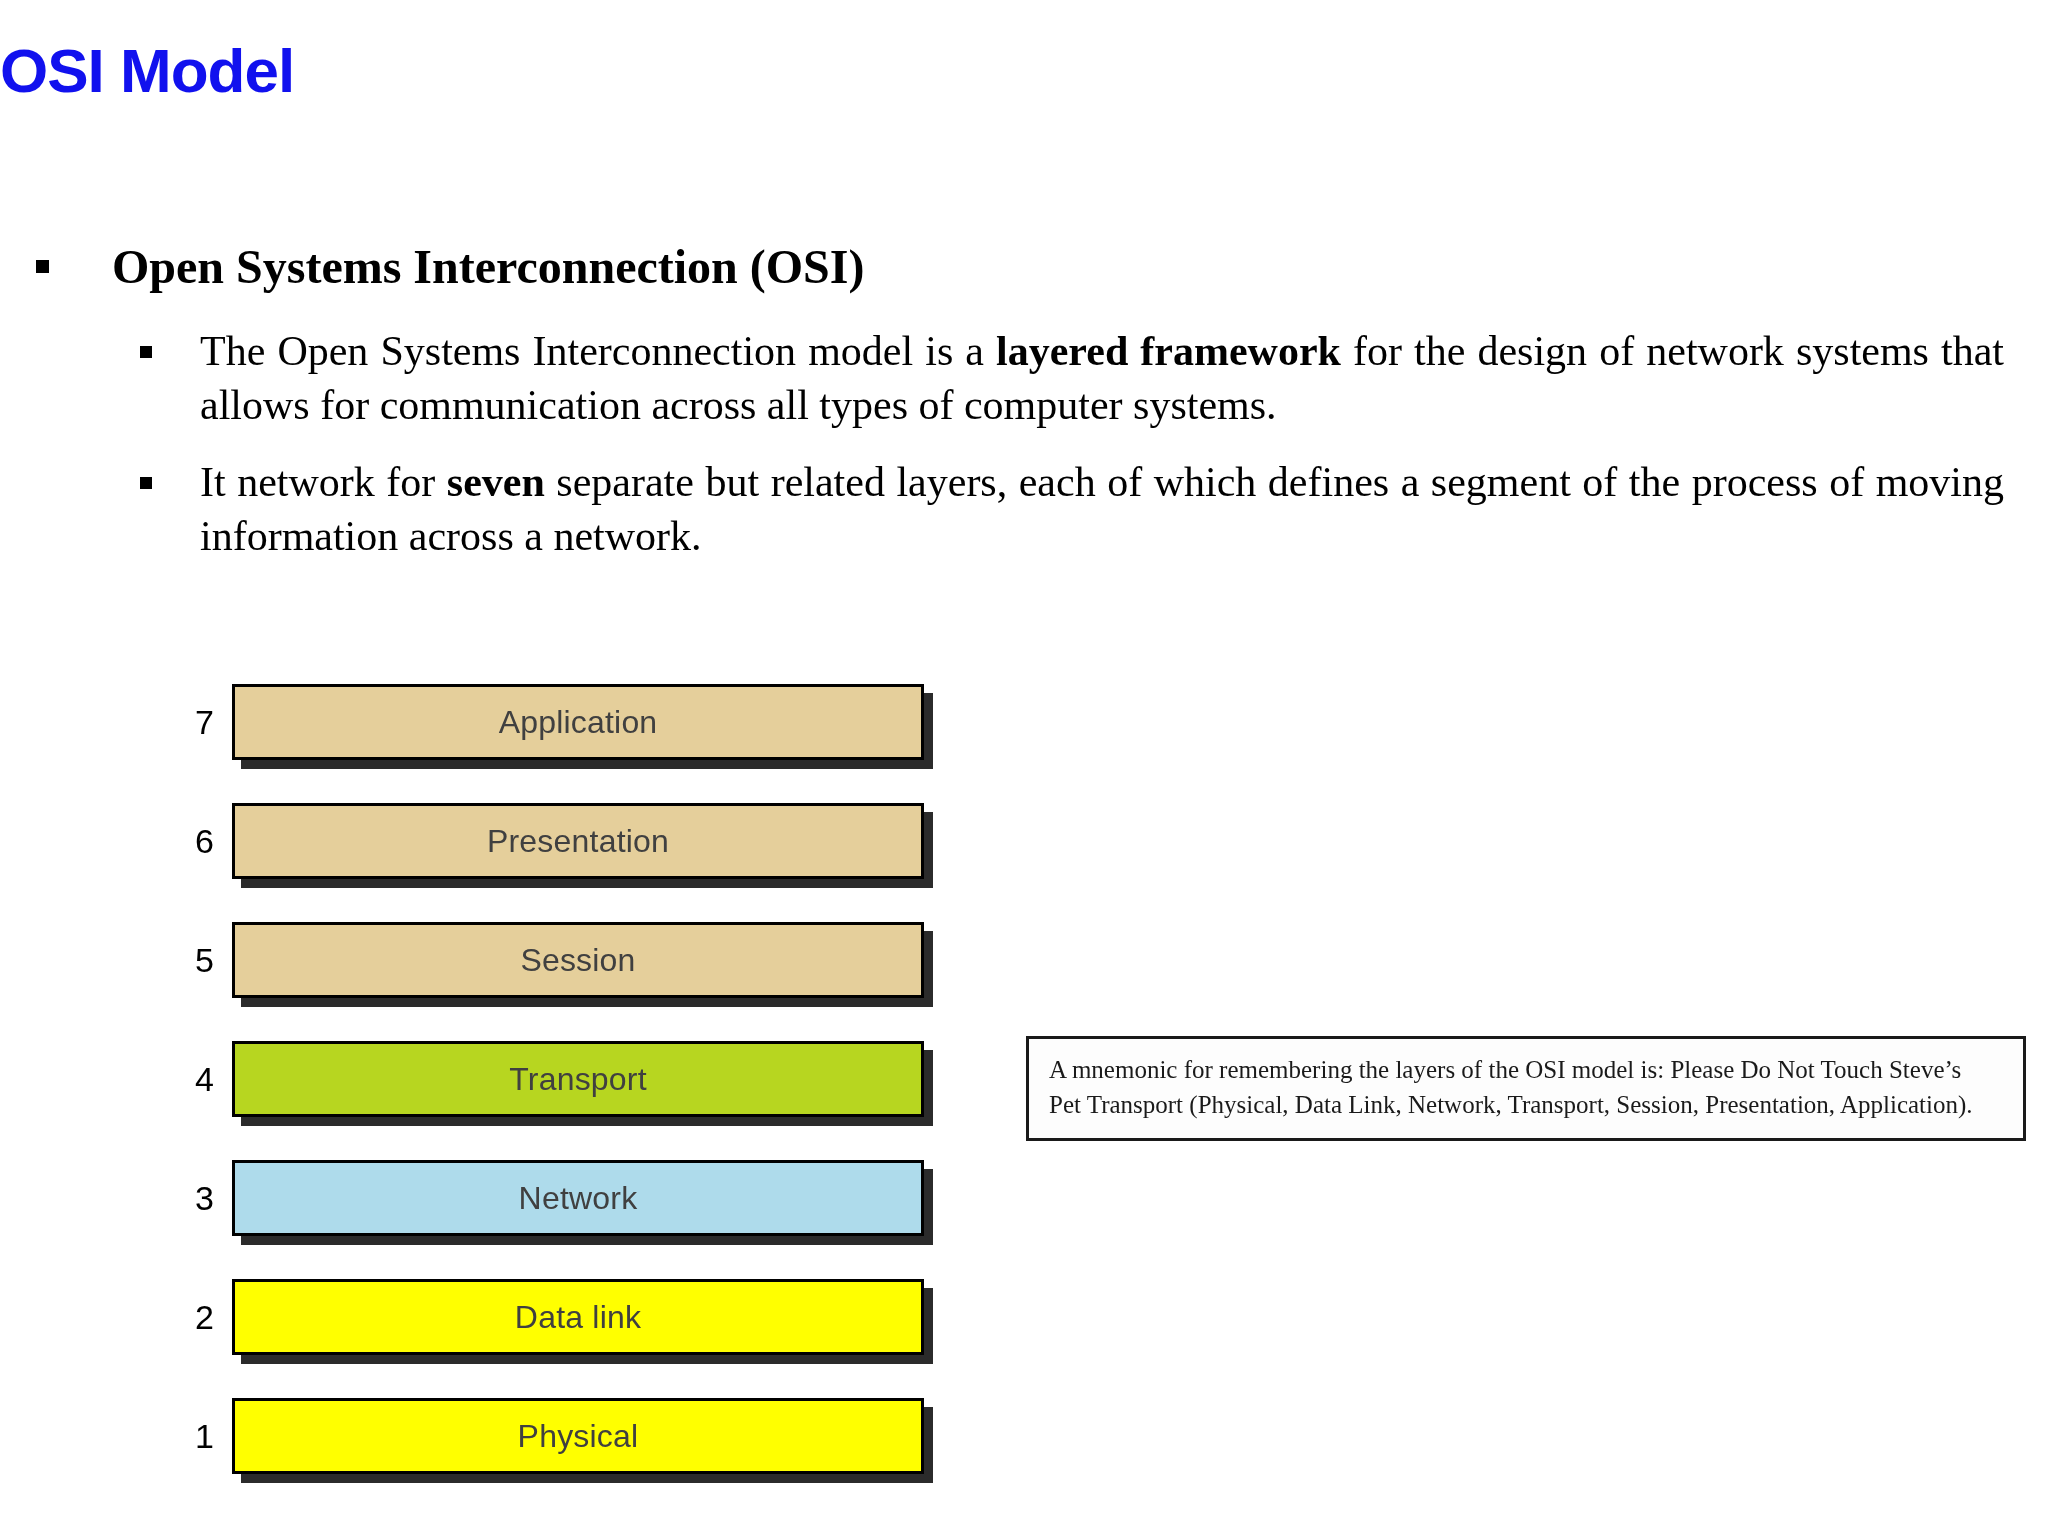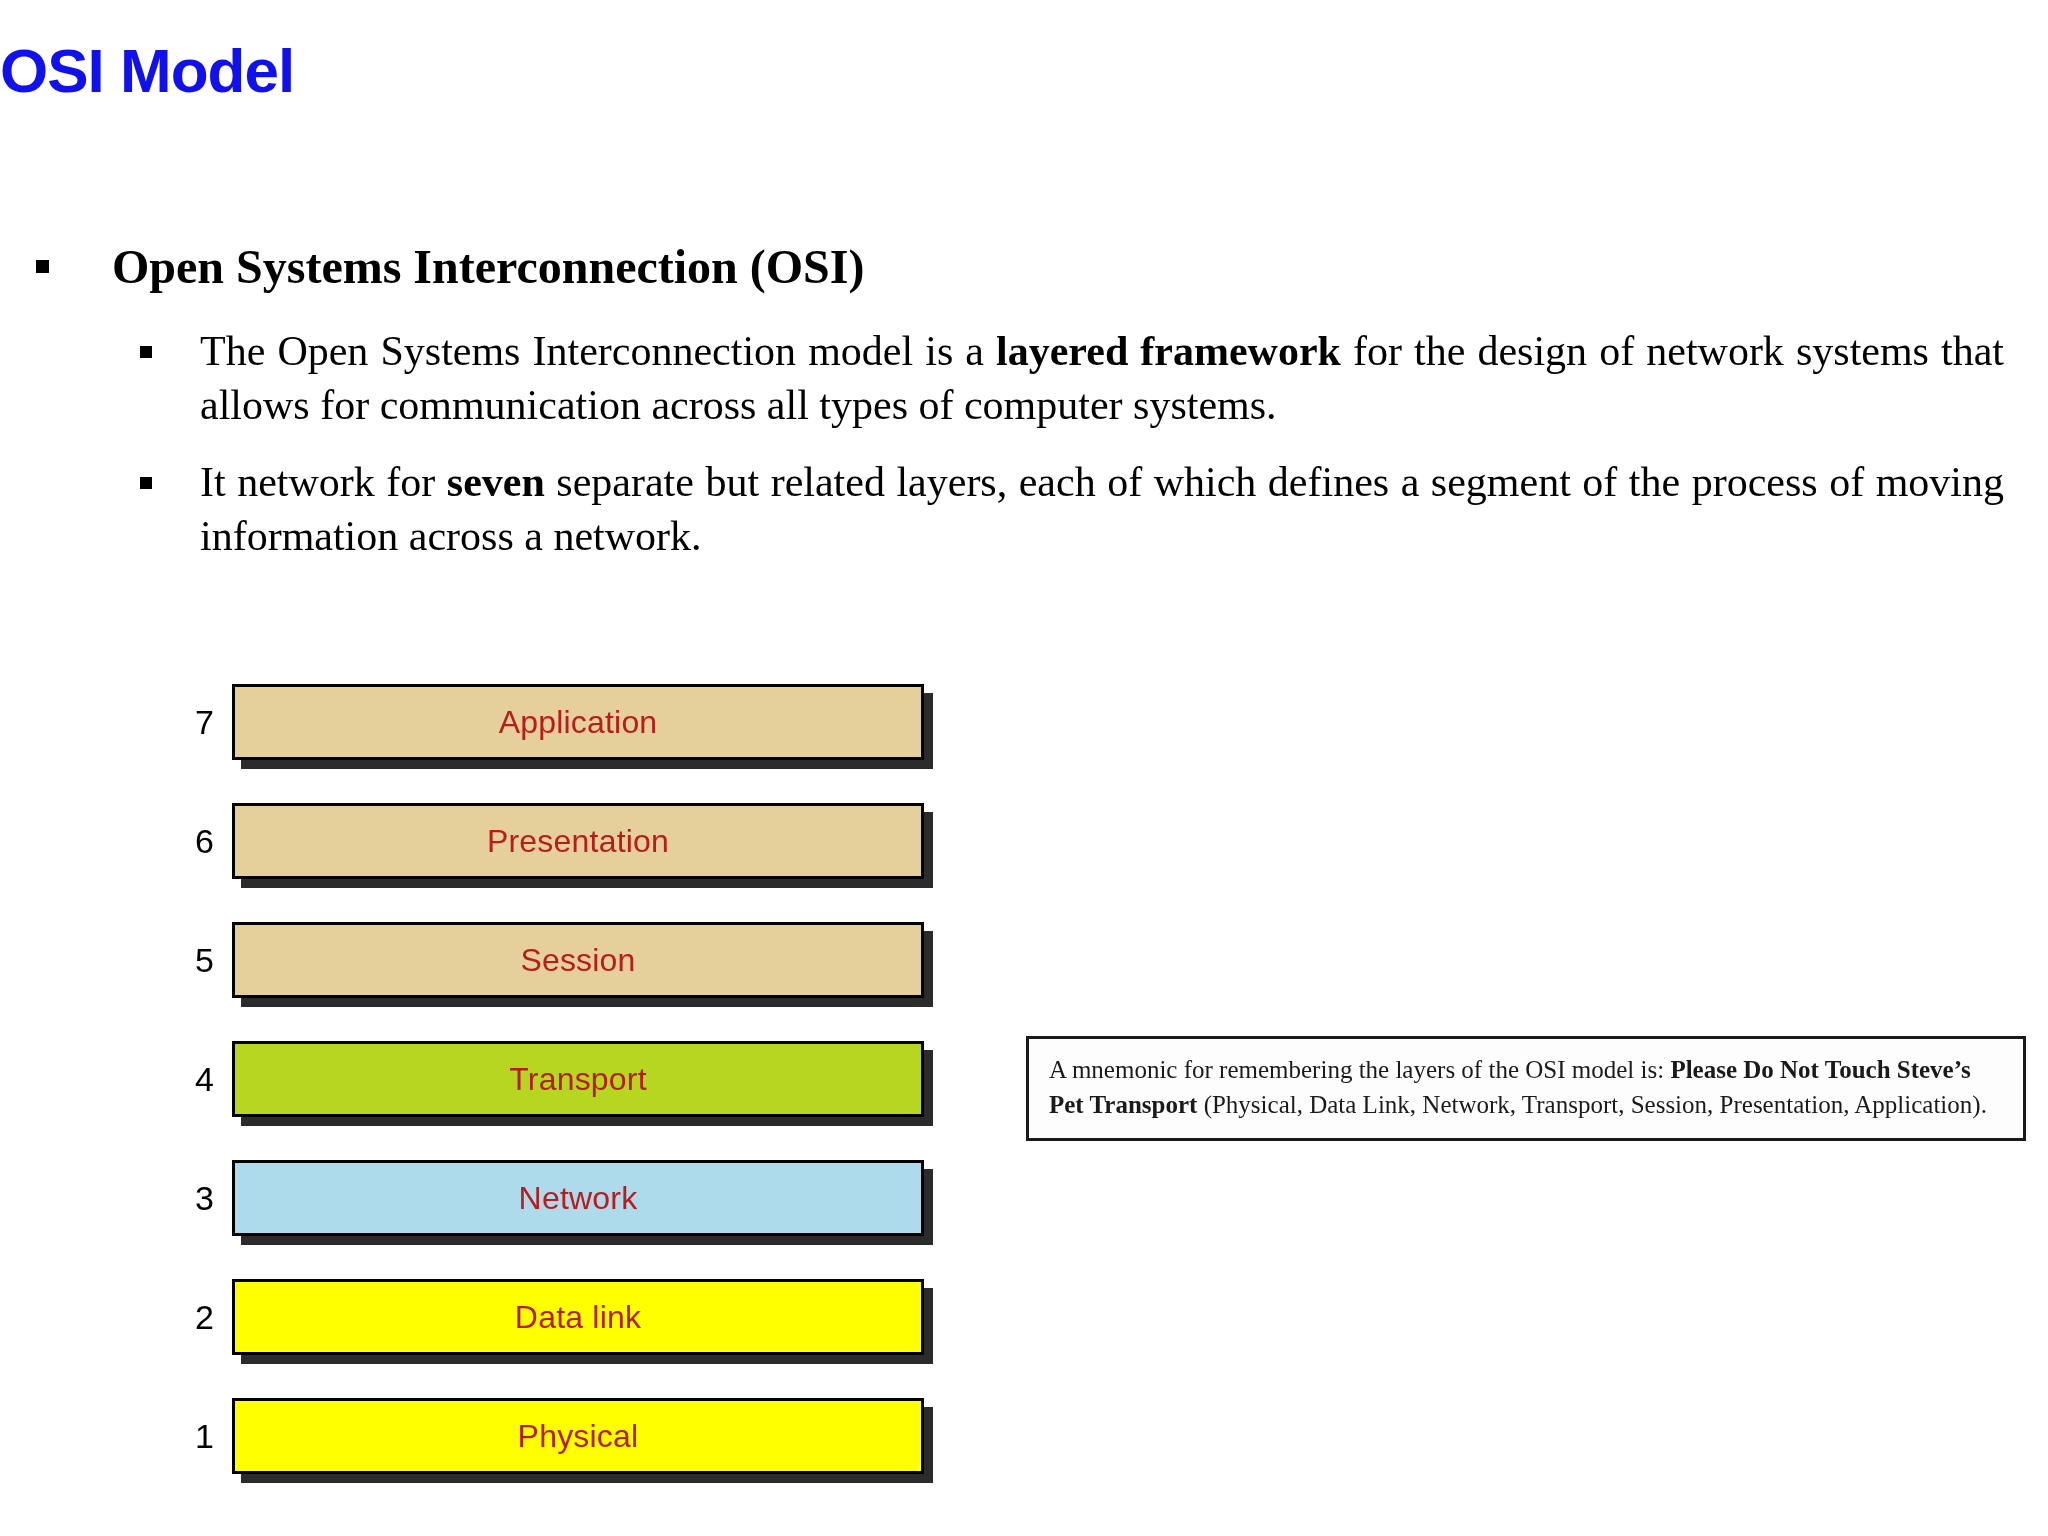"Application" .layer-box { color: #b91c1c -> #404040 }
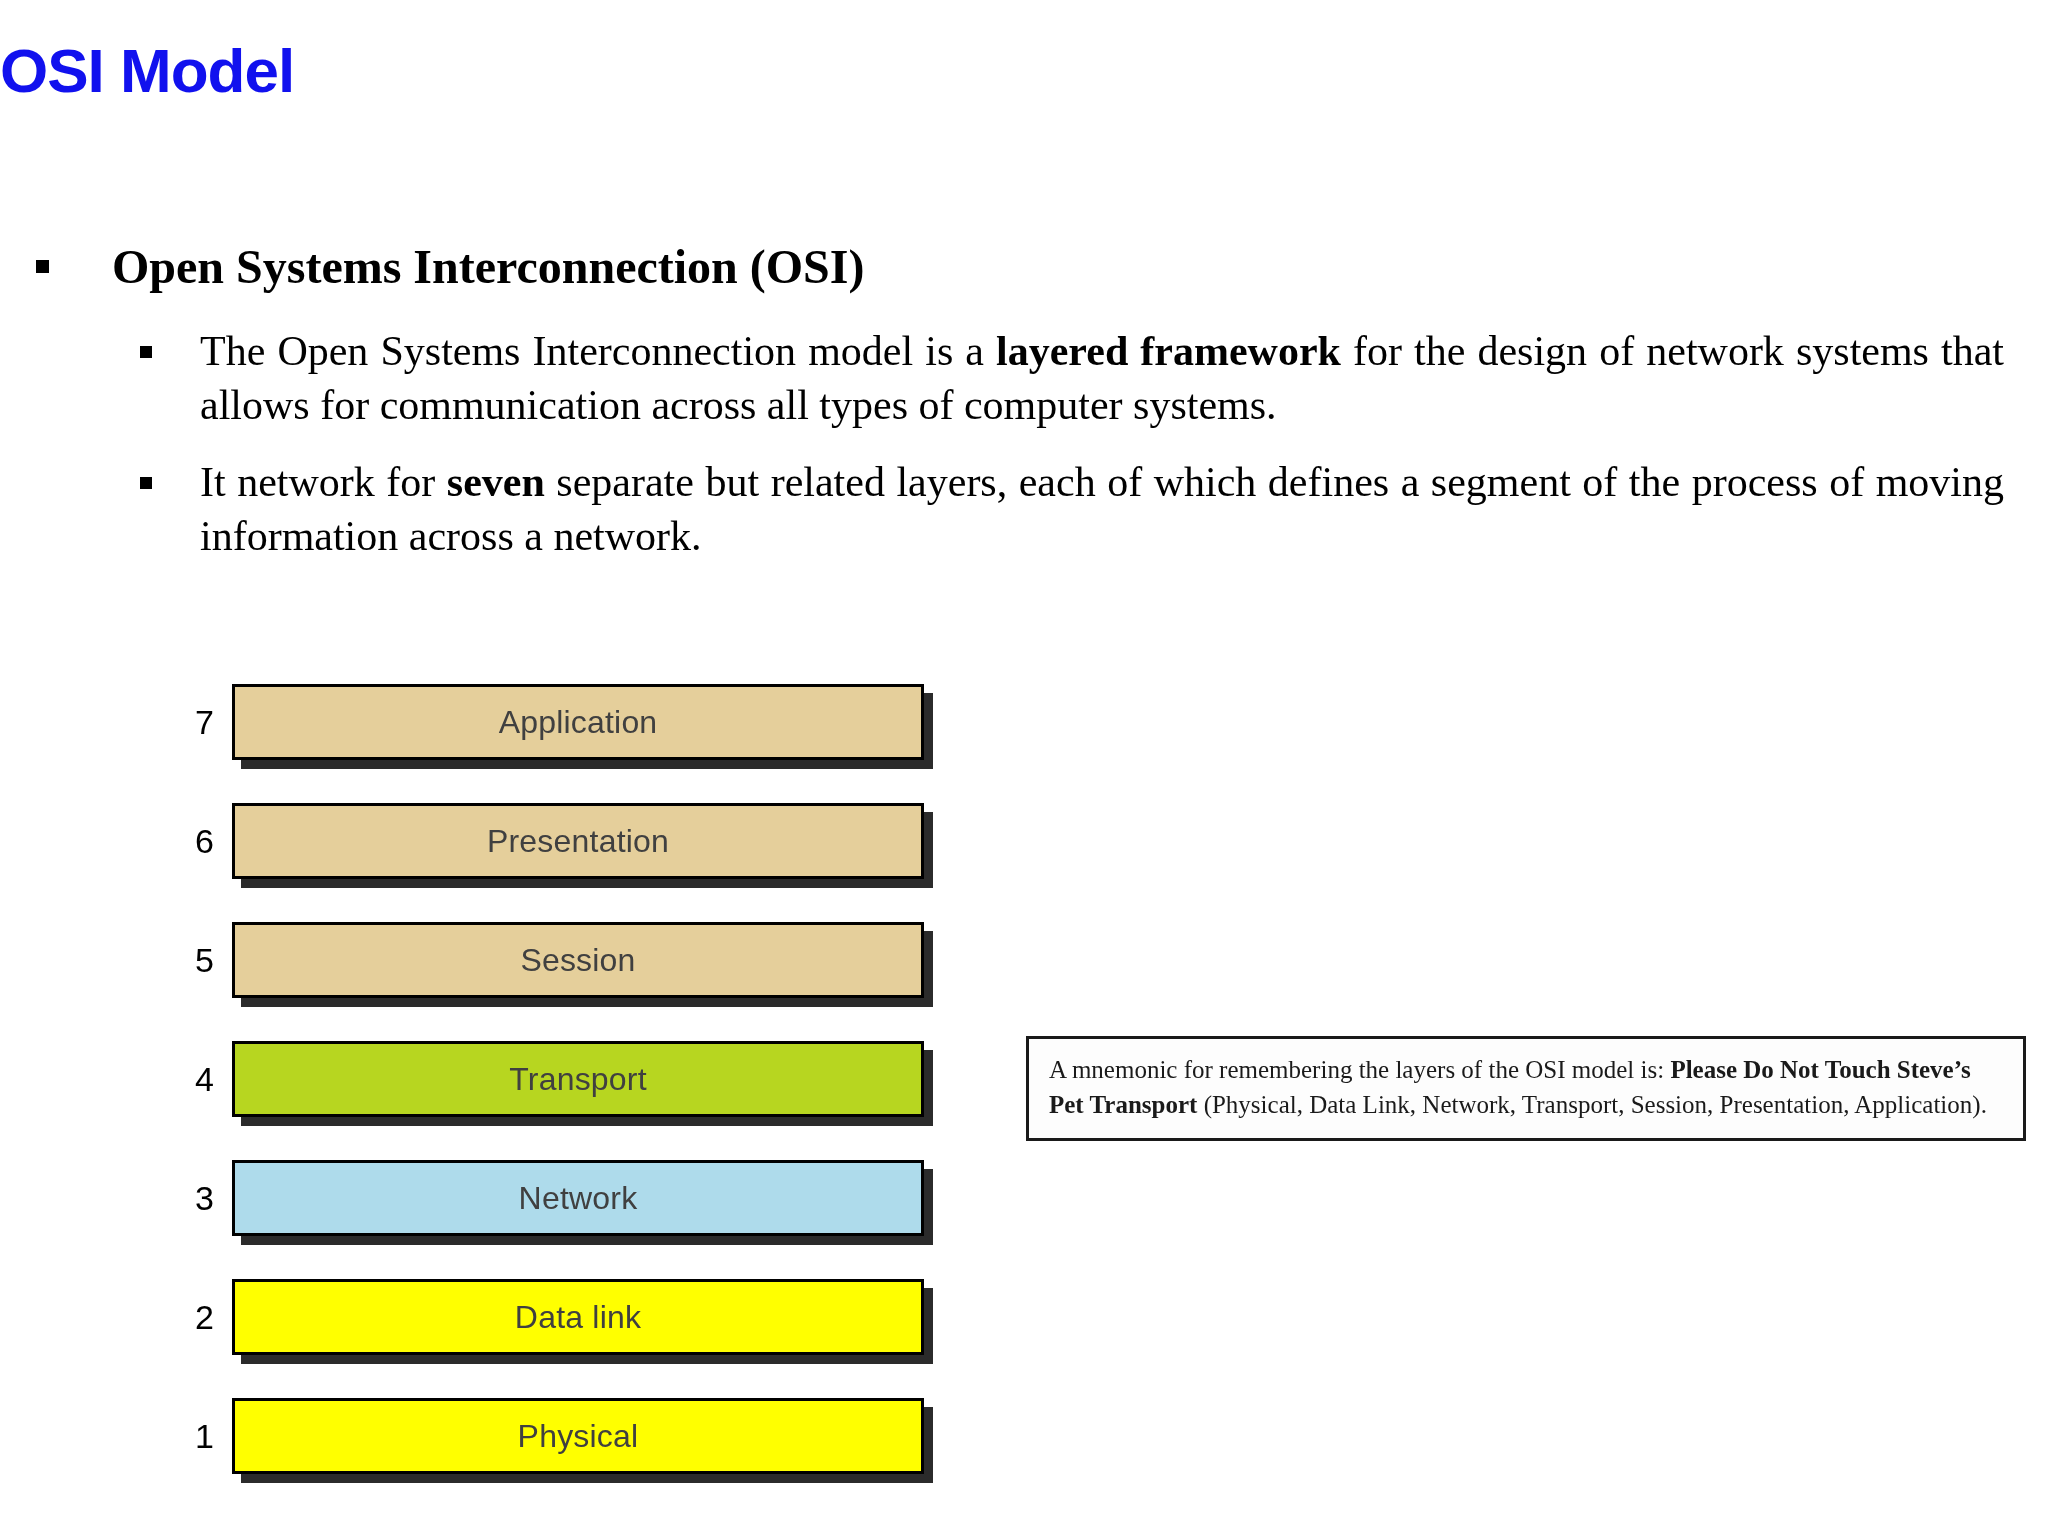"Please Do Not Touch Steve’s" .mnemonic b { font-weight: bold -> normal }
